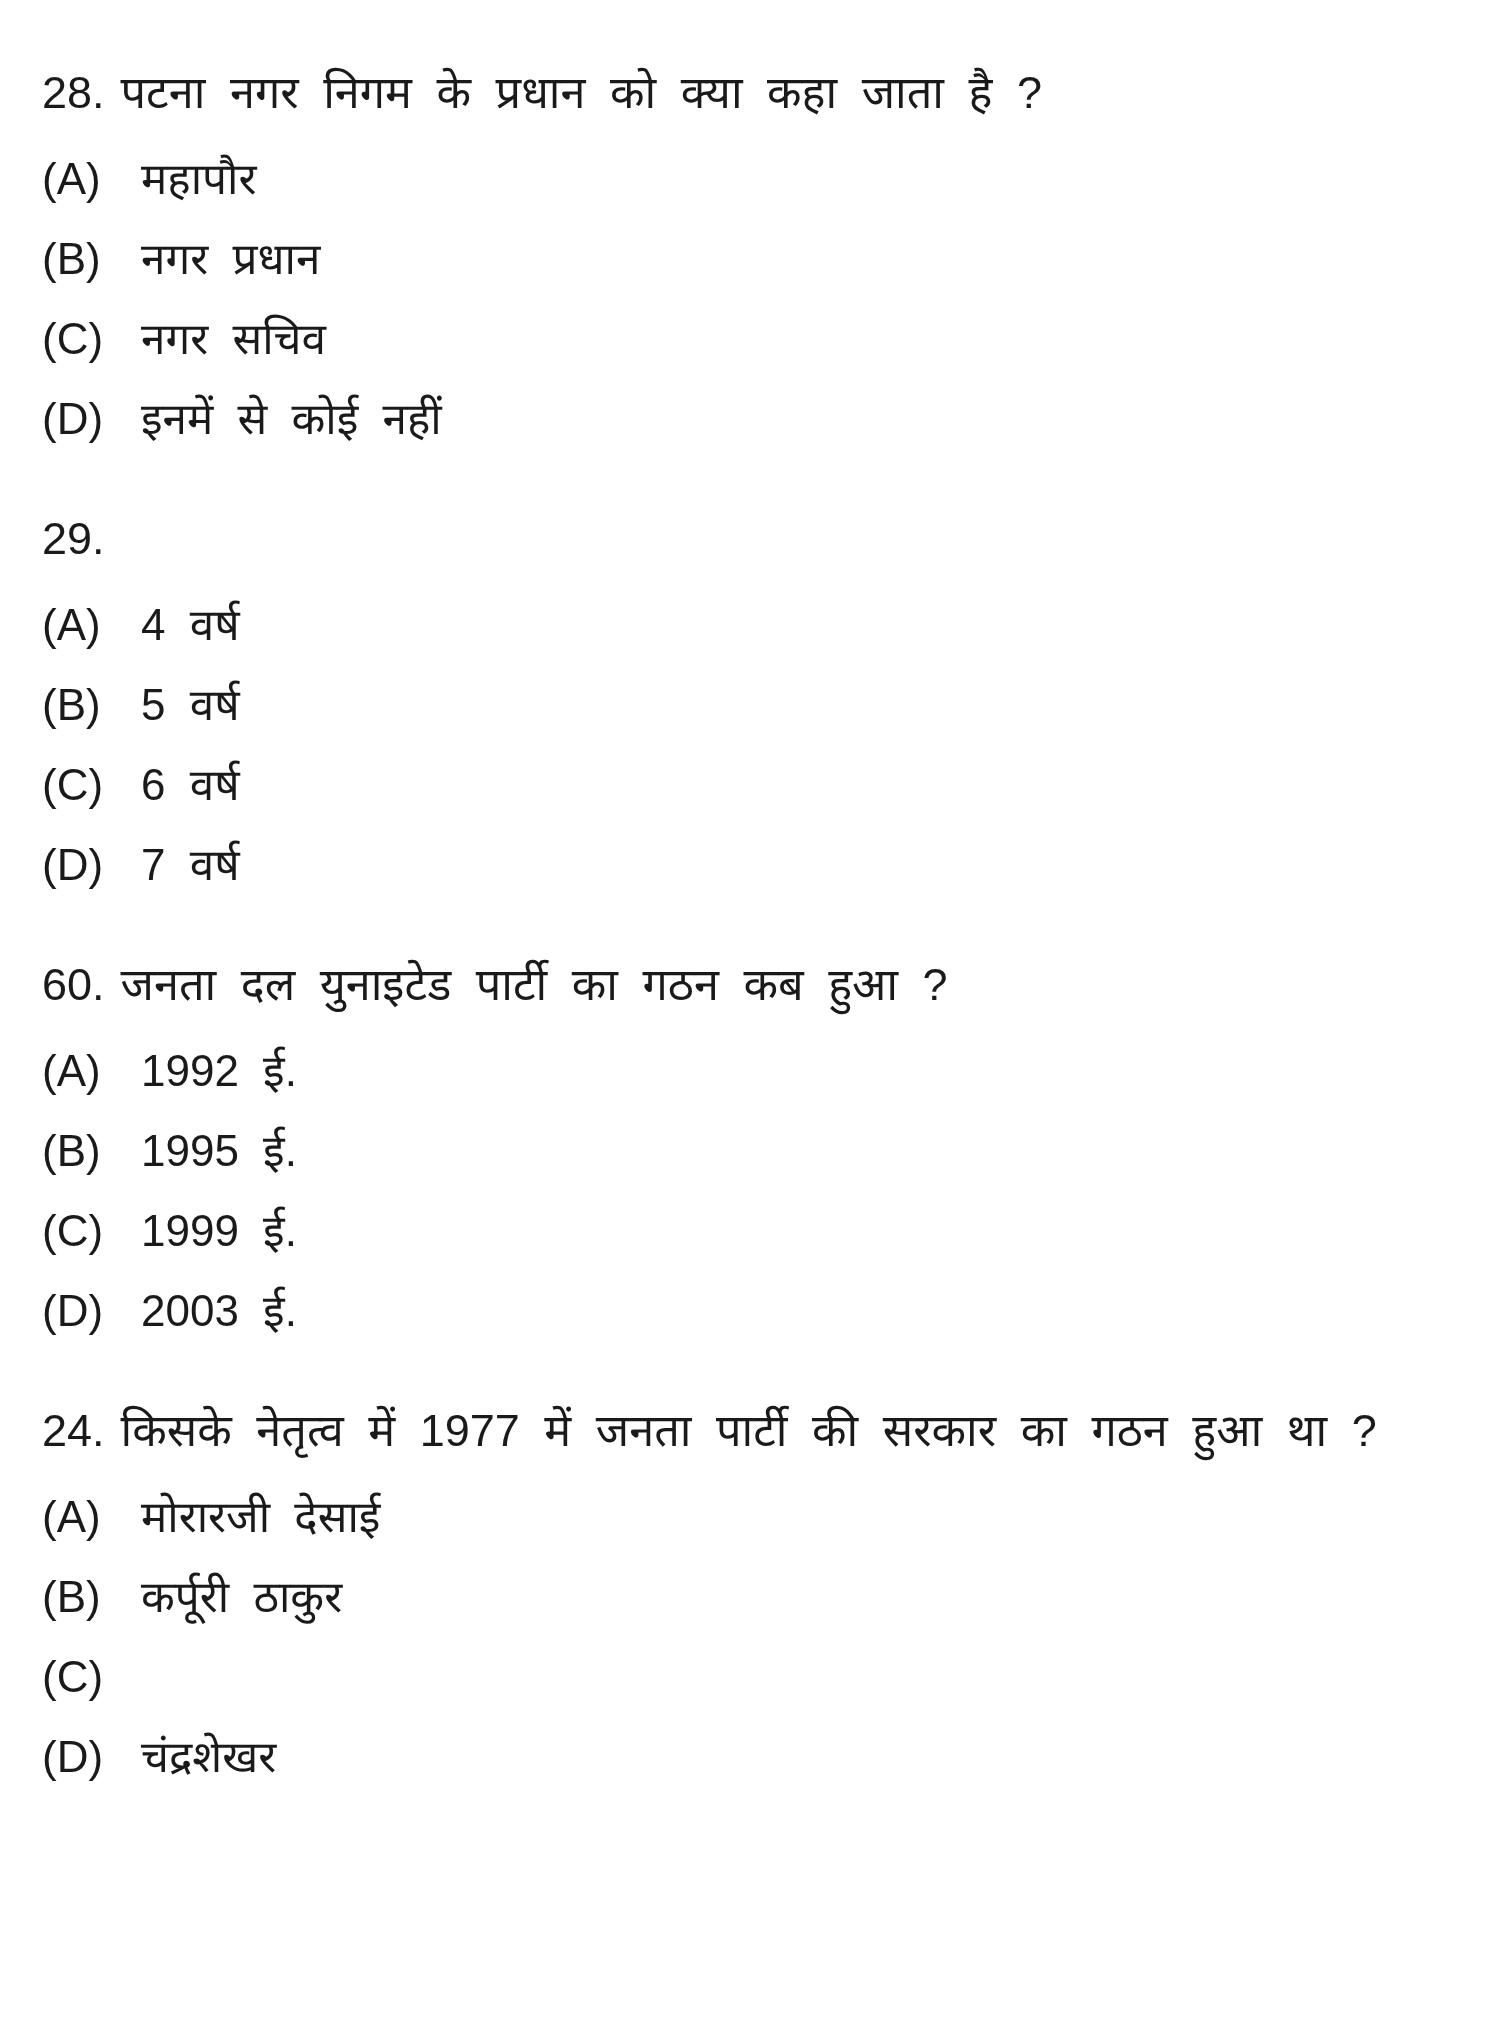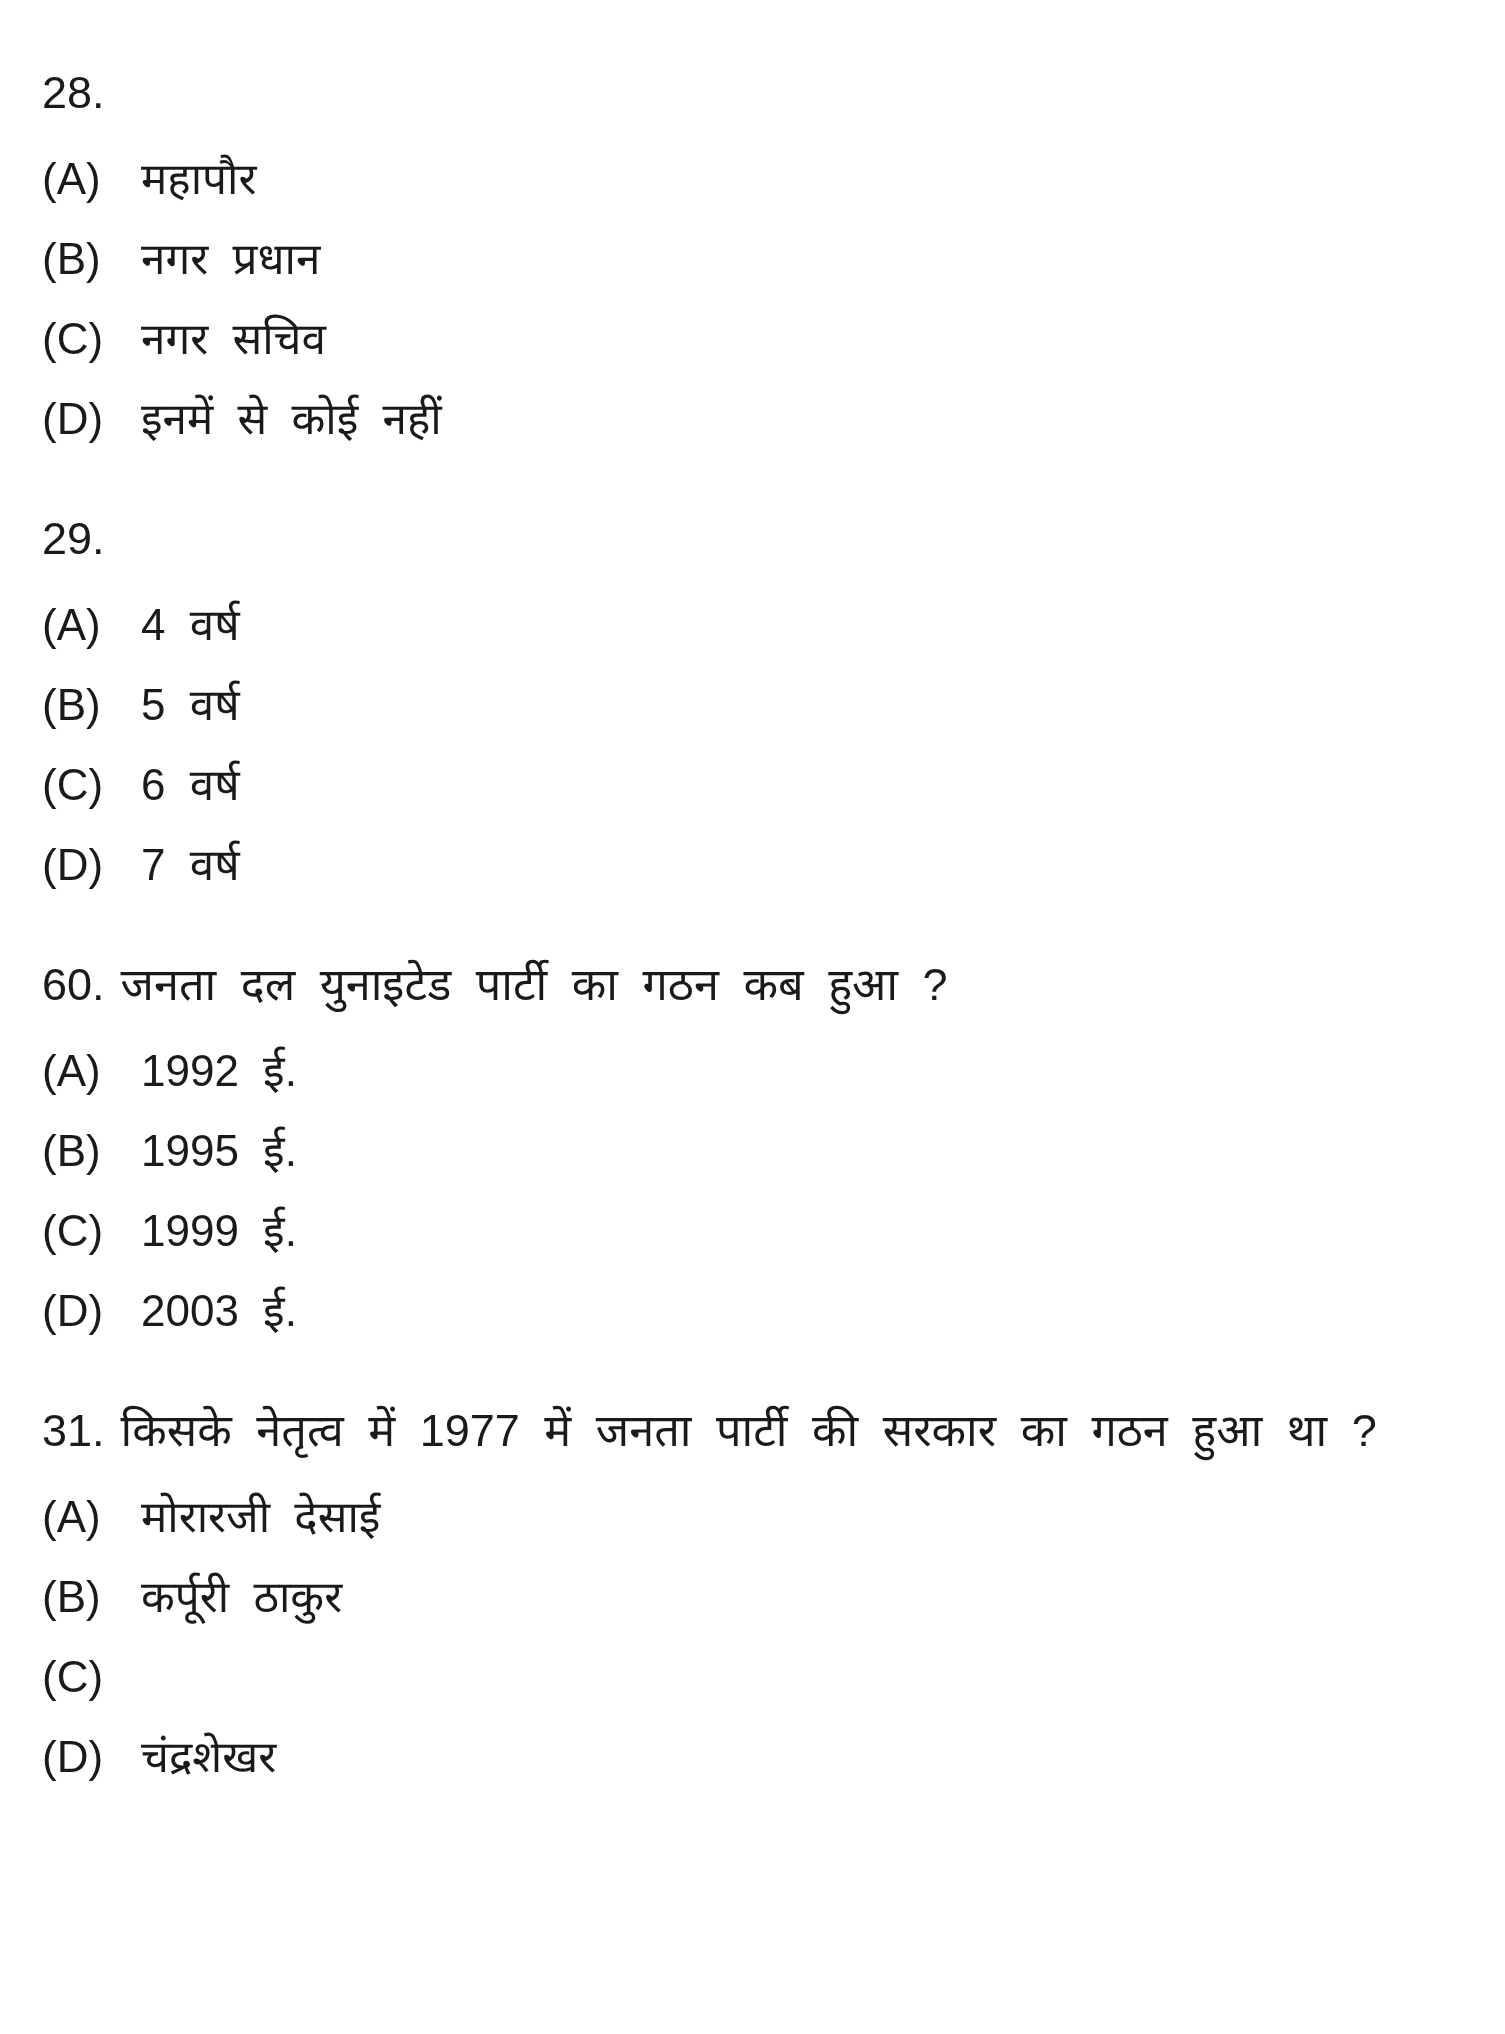"पटना नगर निगम के प्रधान" span.q-text { html: none -> <span>पटना नगर निगम के प्रधान को क्या कहा जाता है ?</span> }
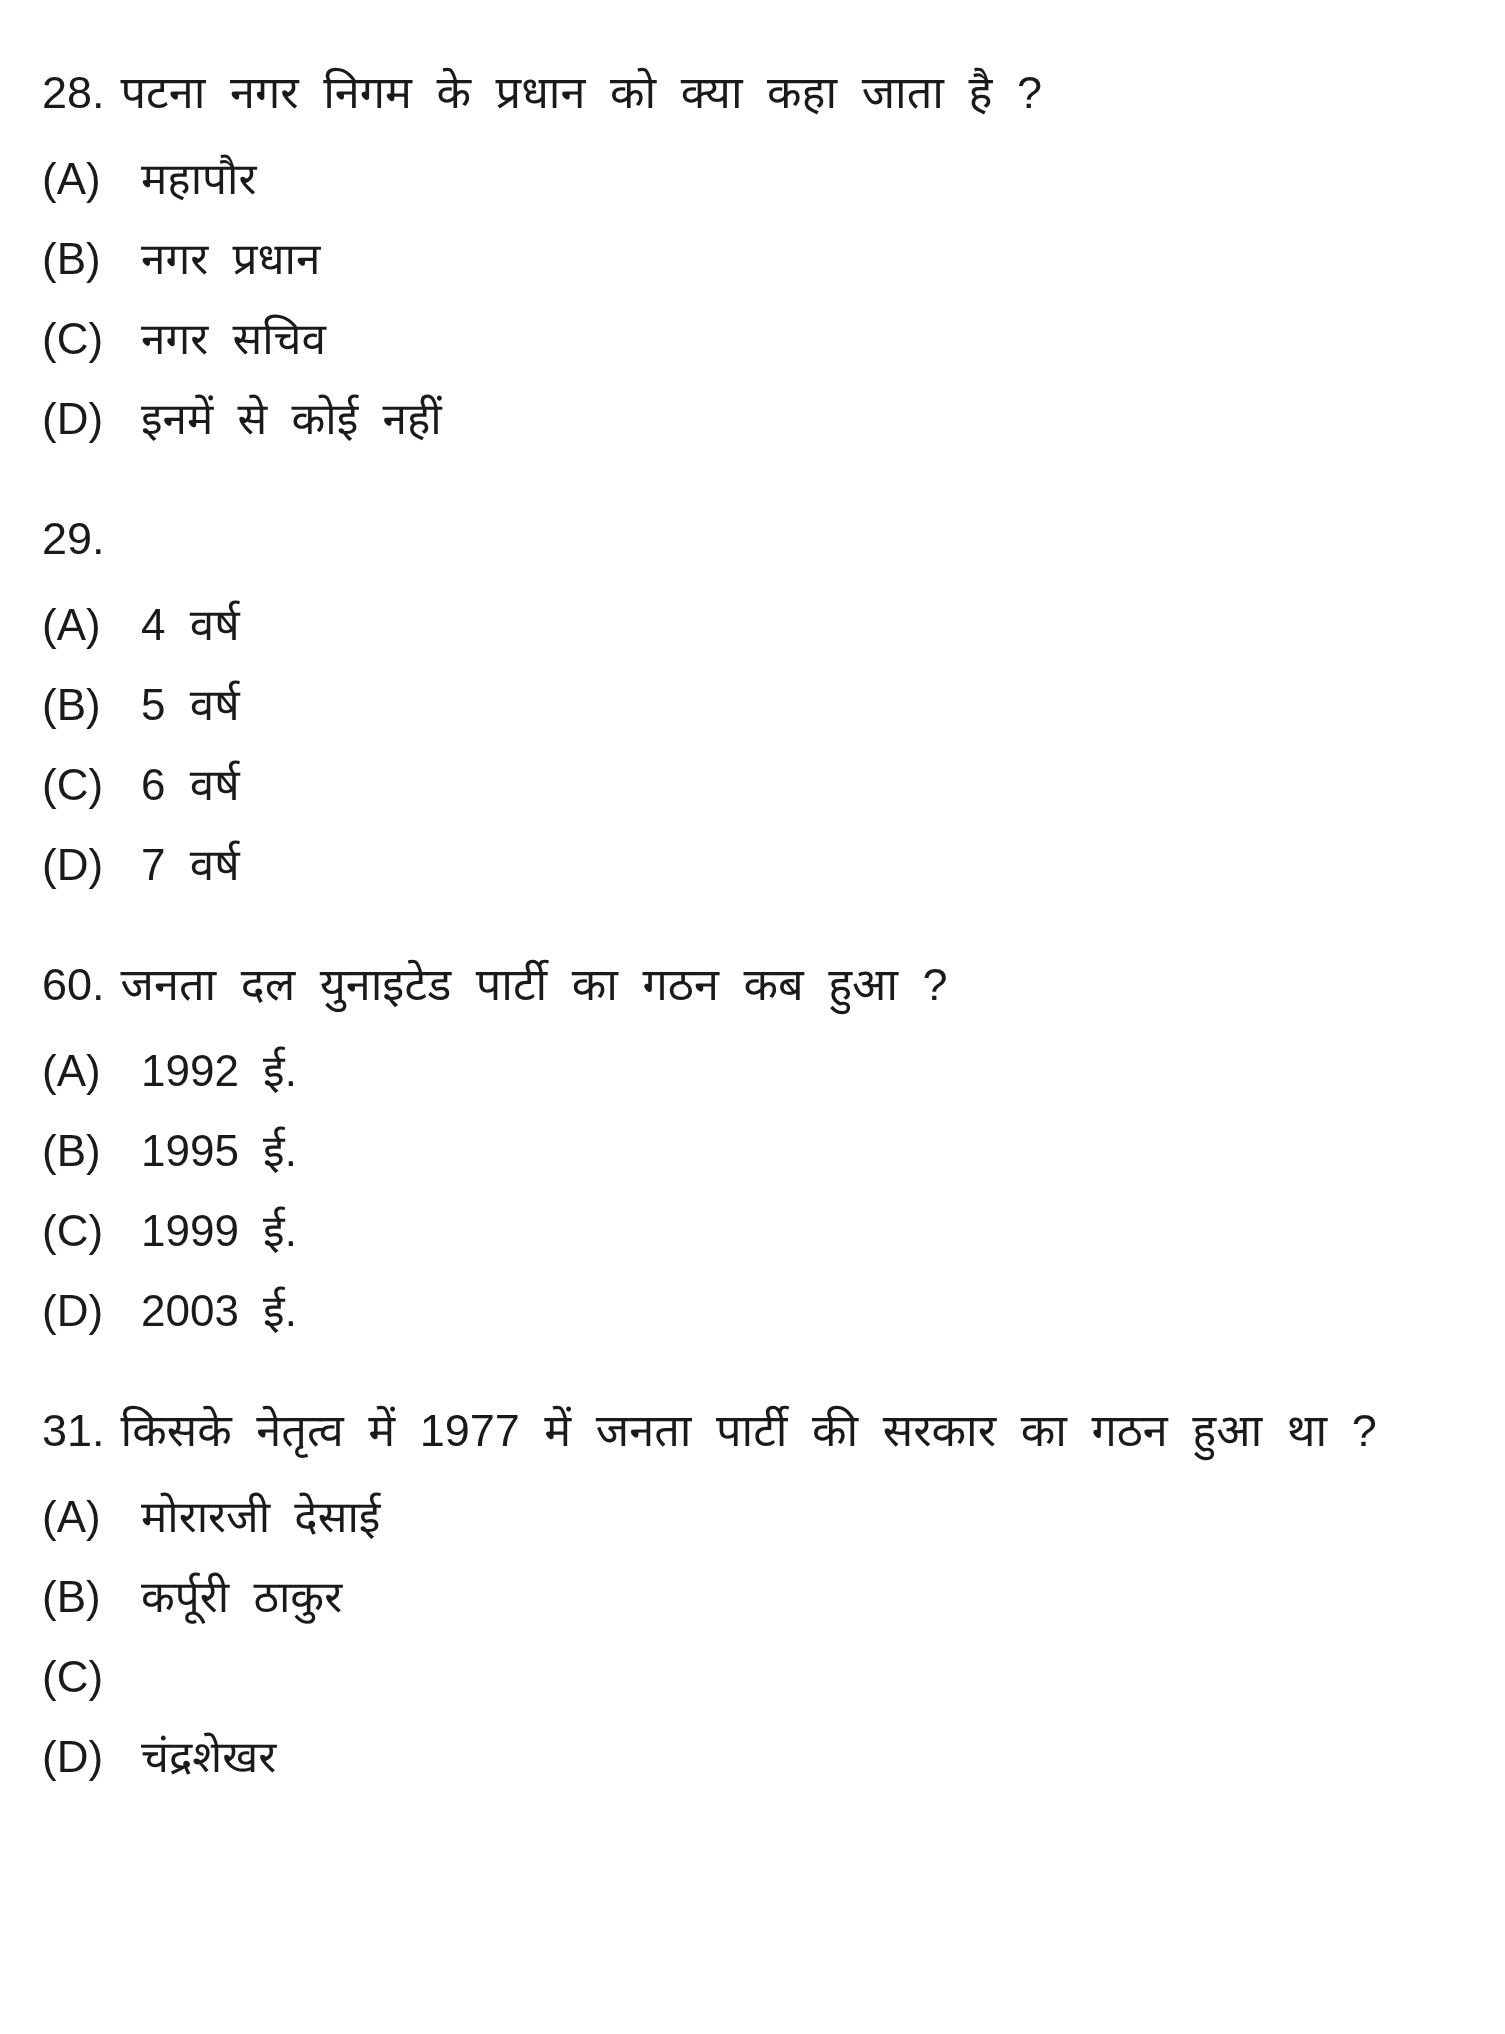"31." span.q-num { text: 31 -> 24 }
